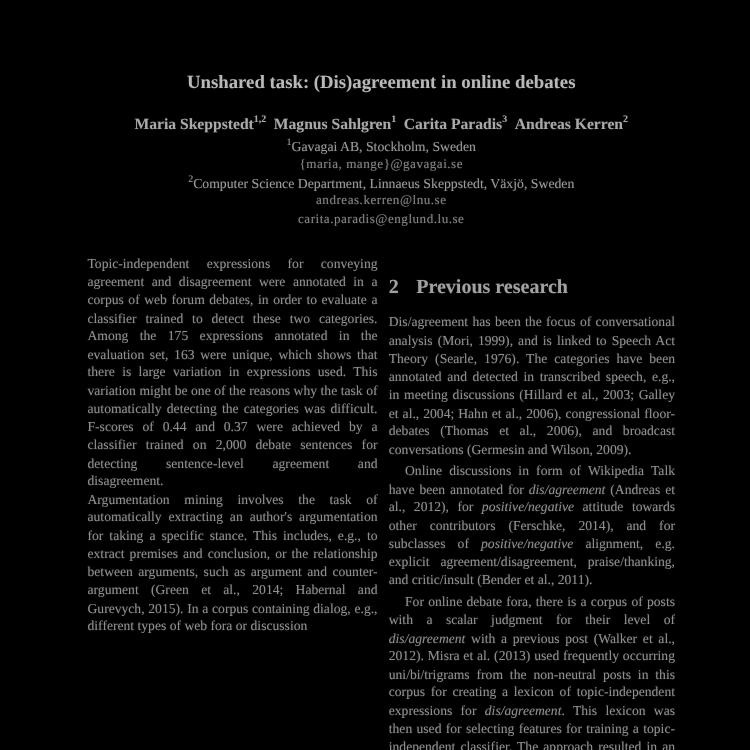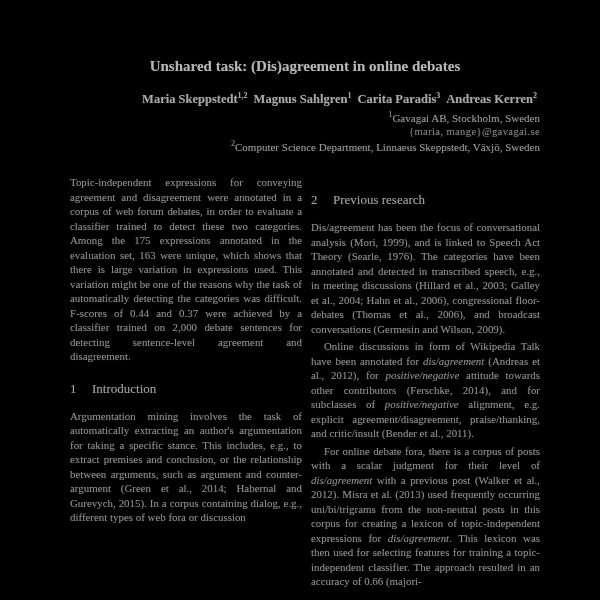"Maria Skeppstedt1,2 Magnus Sahlgren1" .authors { text-align: right -> center }
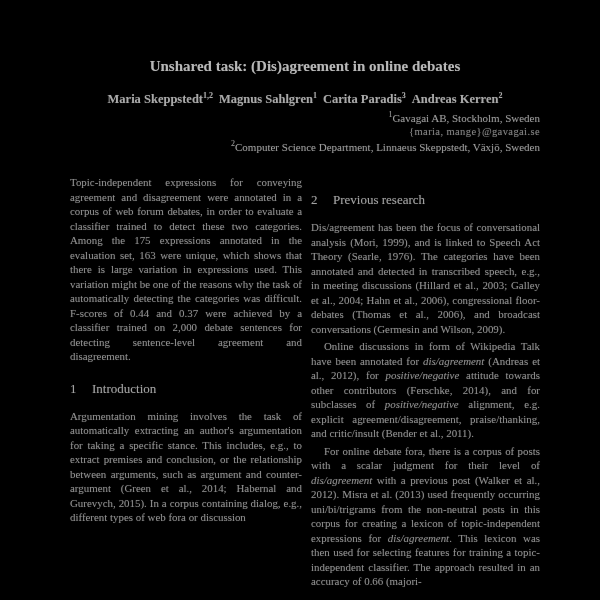"1Gavagai AB, Stockholm, Sweden" .affils { text-align: right -> center }
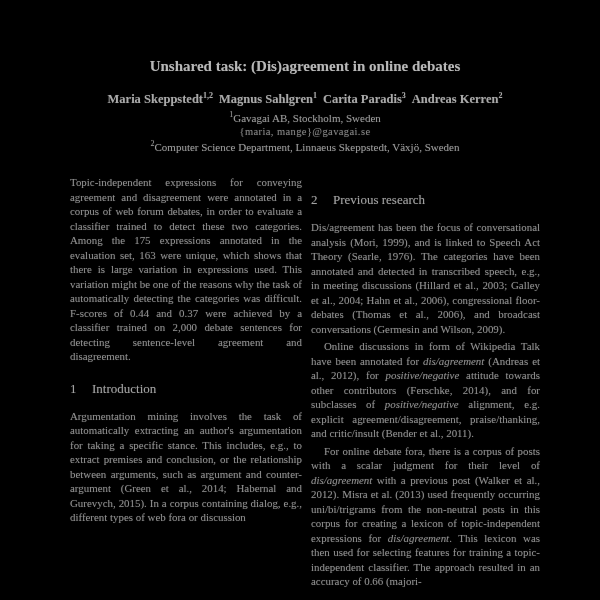"andreas.kerren@lnu.se" div.email-line { html: none -> <div>andreas.kerren@lnu.se</div> }
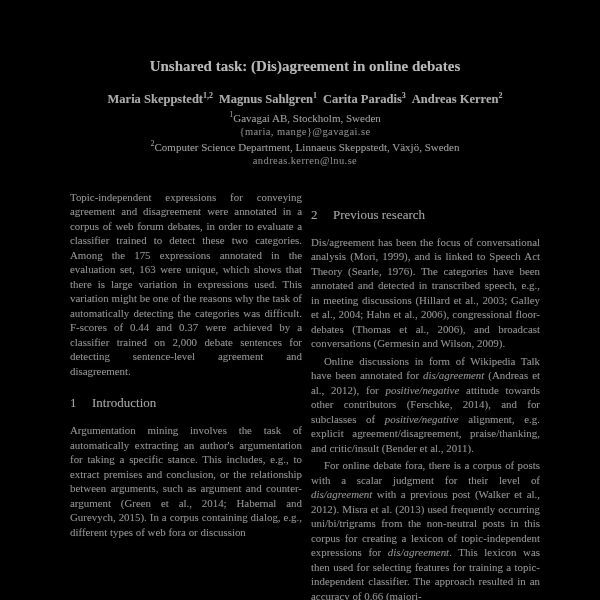"carita.paradis@englund.lu.se" div.email-line { html: none -> <div>carita.paradis@englund.lu.se</div> }
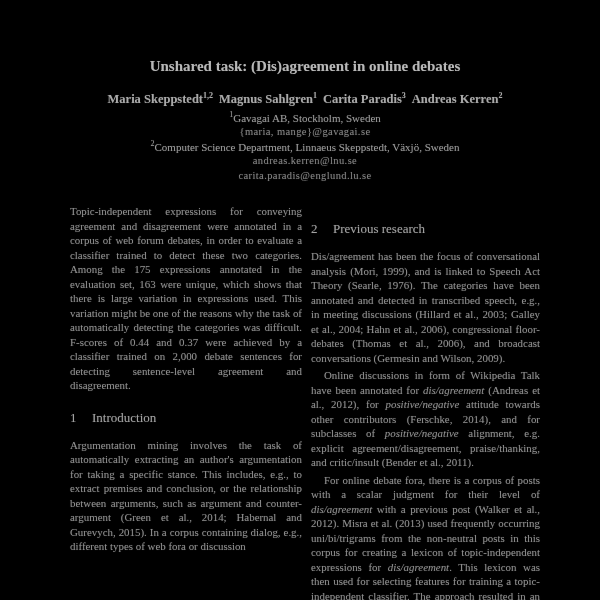"2 Previous research" .sec-head { font-size: 13px -> 16px; font-weight: normal -> bold }
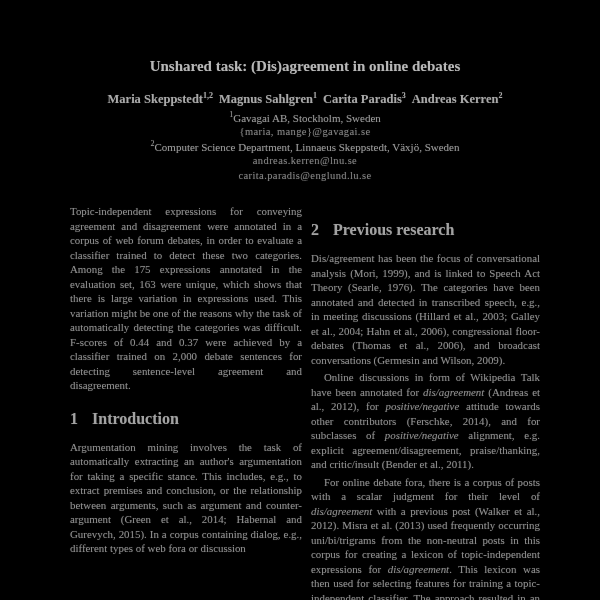"1 Introduction" div.sec-head { html: <div> <span>1</span><span>Introduction</span> </div> -> none }
